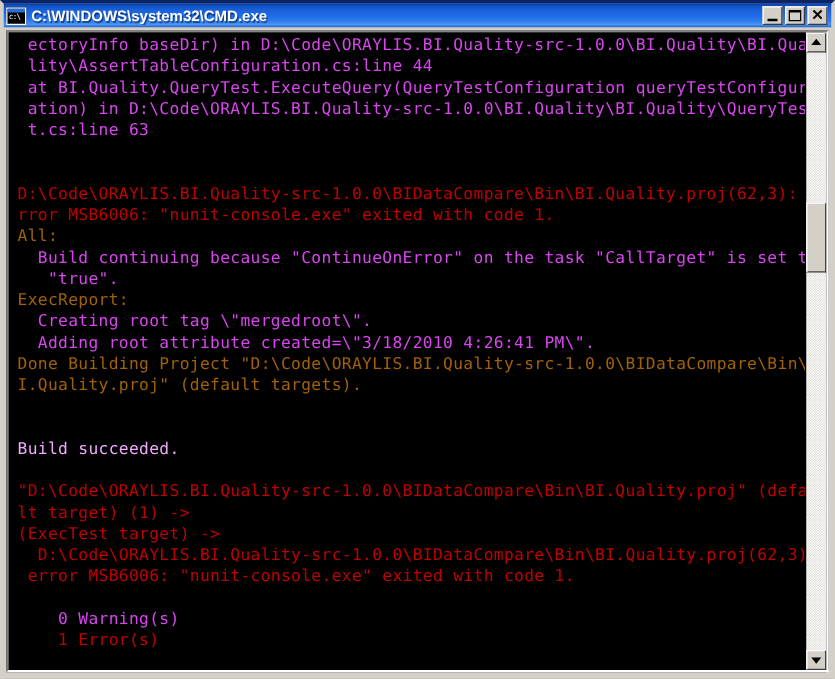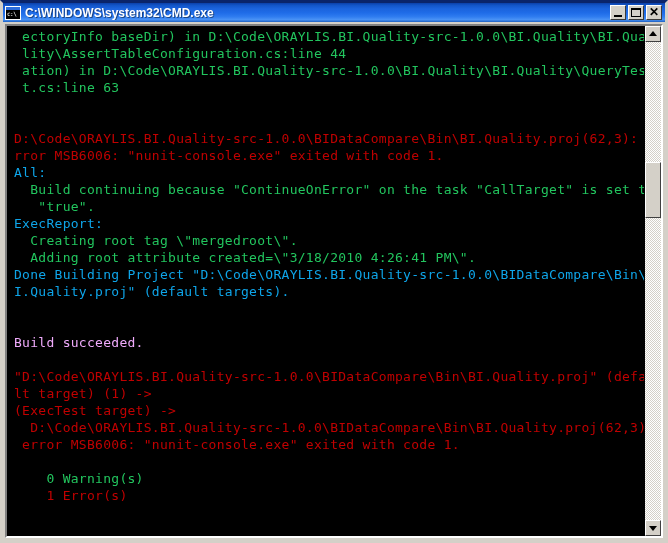"ectoryInfo baseDir) in" .c-white { color: #22c55e -> #d946ef }
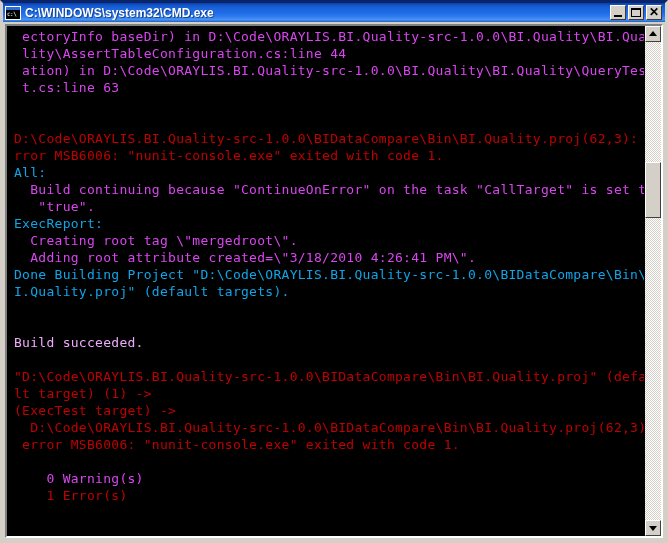"at" div.line { html: none -> <div> at BI.Quality.QueryTest.ExecuteQuery(QueryTestConfiguration queryTestConfigur</div> }
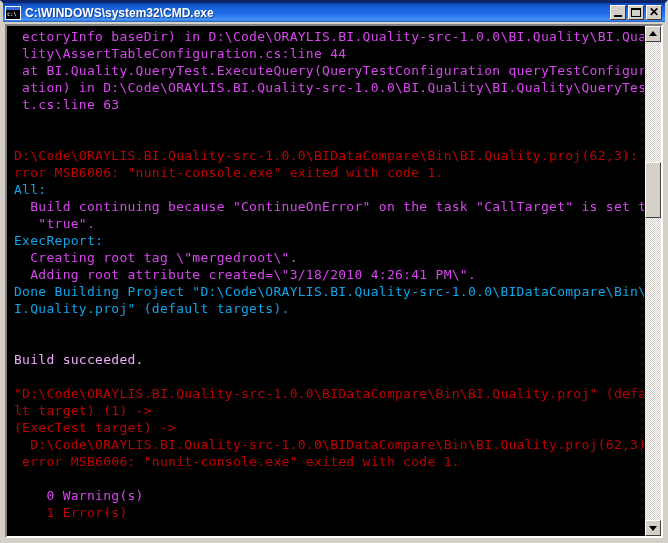"All:" .c-cyan { color: #0ea5e9 -> #a16207 }
